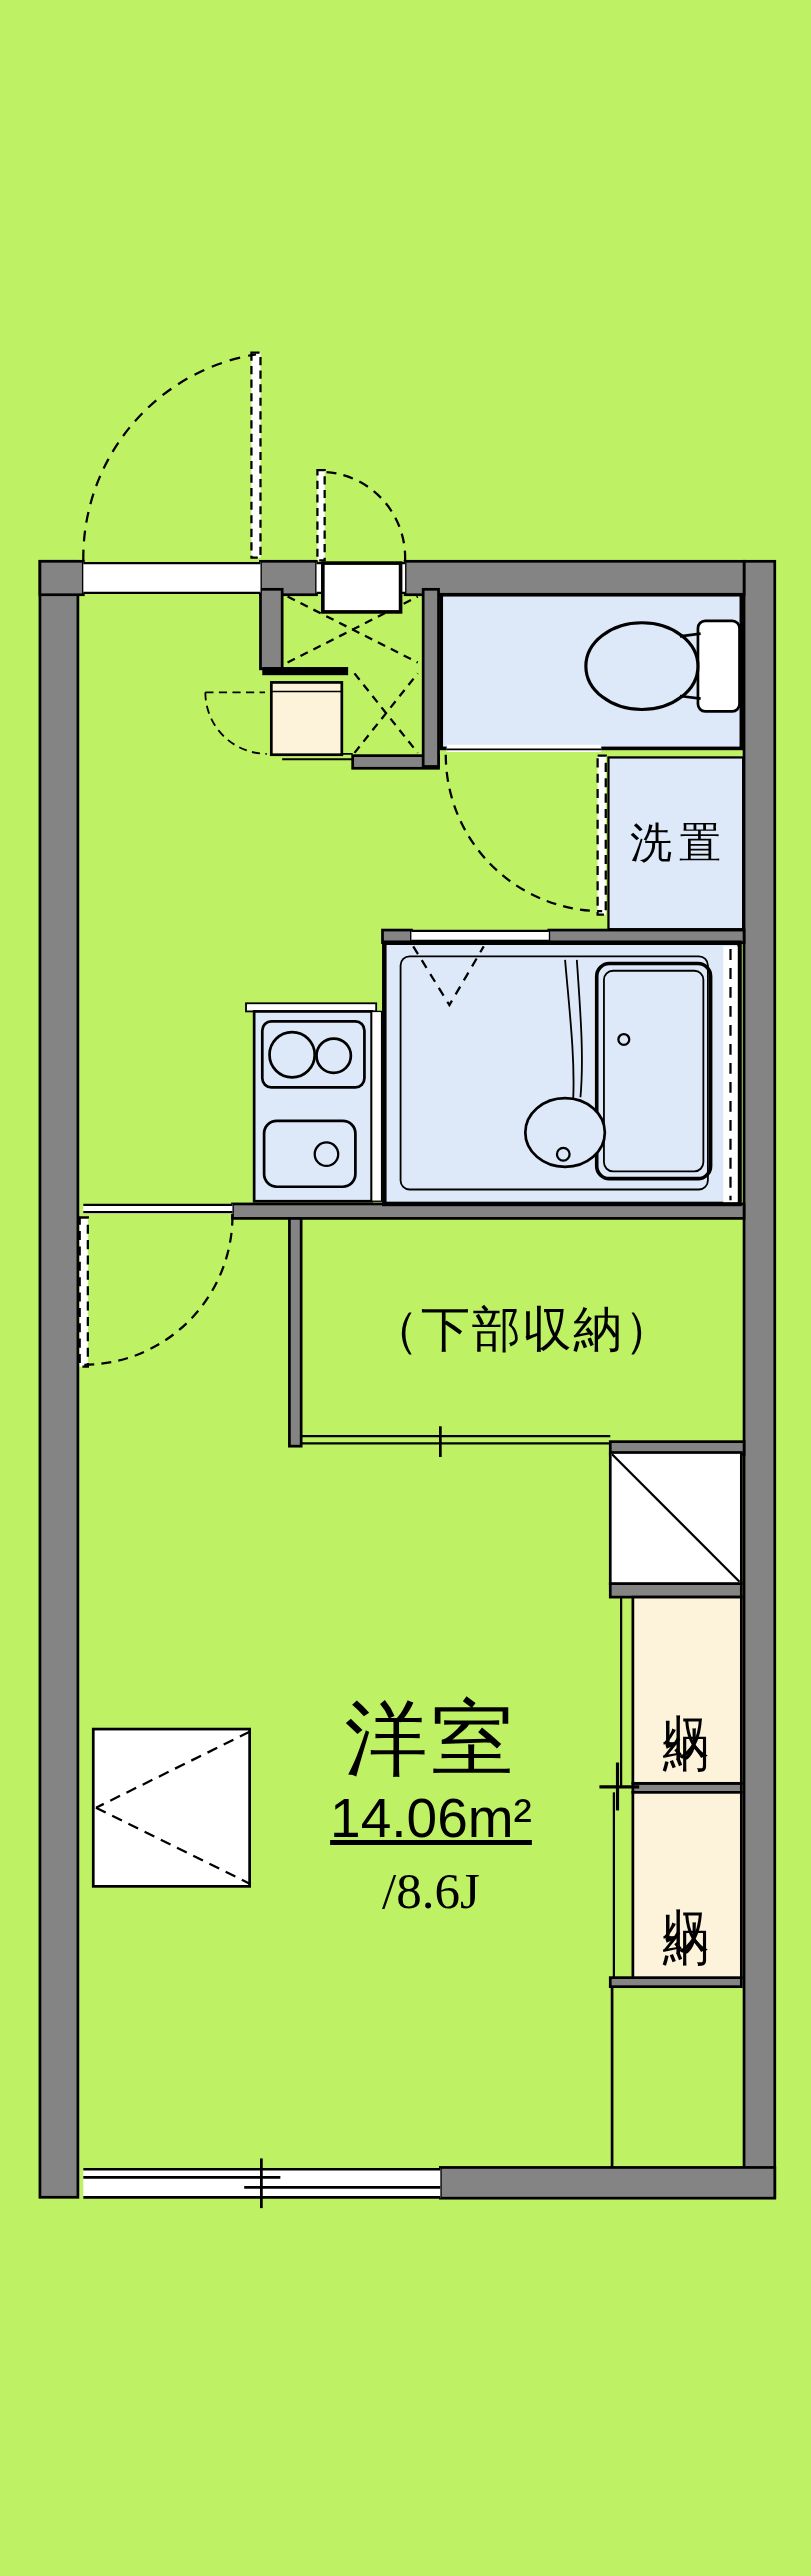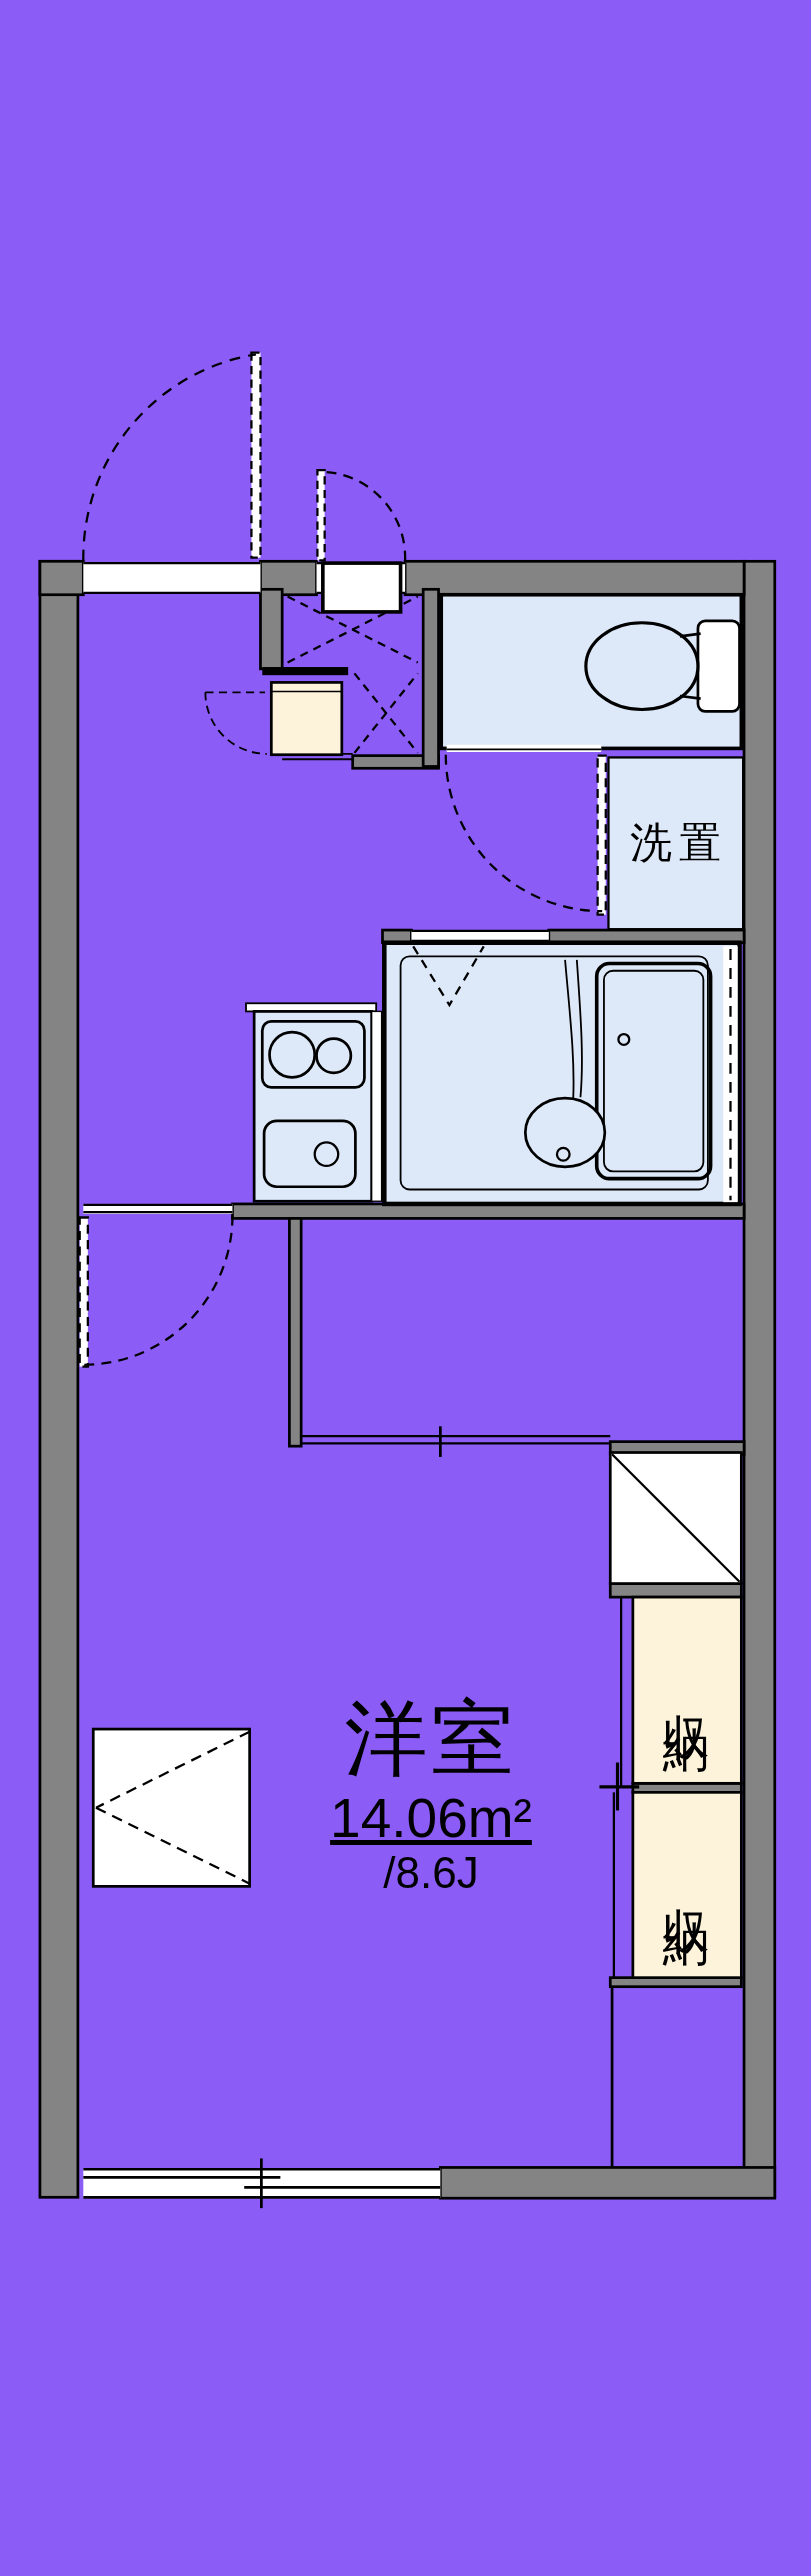"洗置" .canvas { background: #8b5cf6 -> #bef264 }
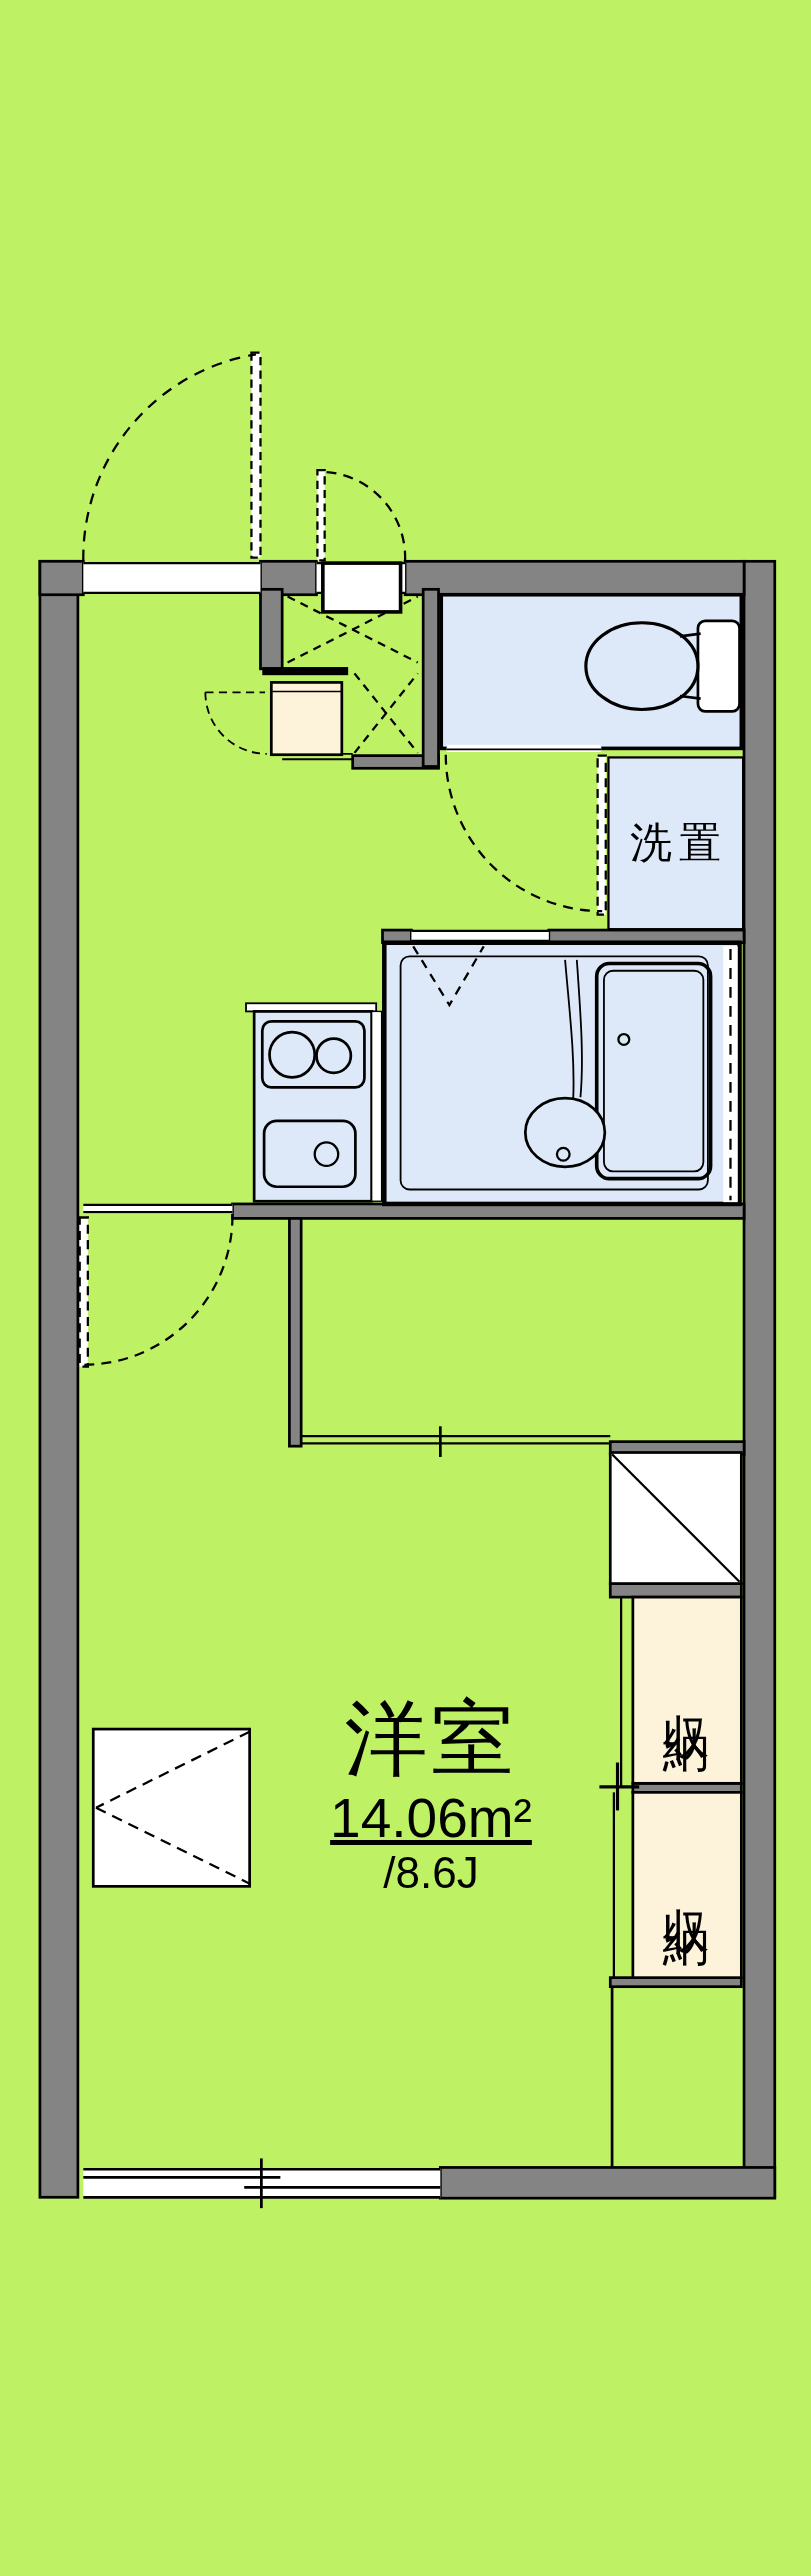"（下部収納）" div { html: none -> <div>（下部収納）</div> }
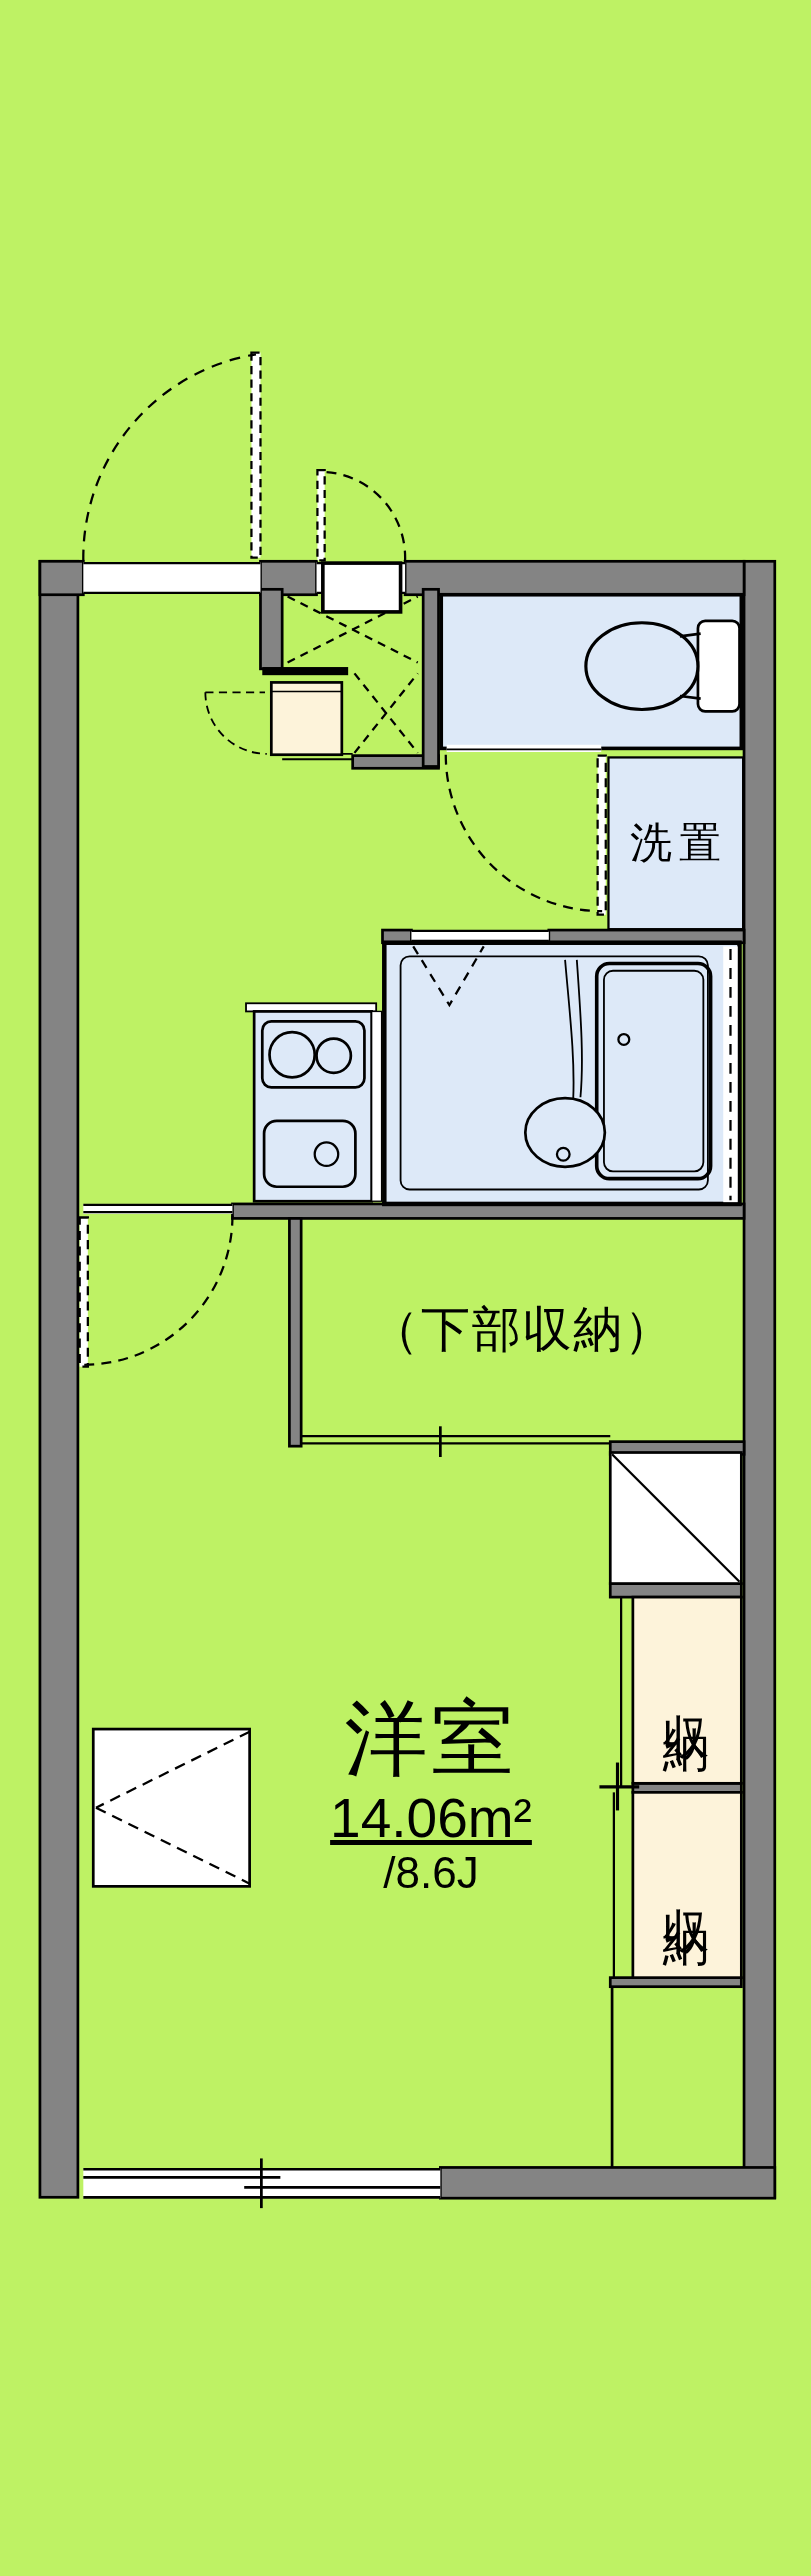"/8.6J" .lbl-room .room-jou { font-family: none -> Liberation Serif, serif; font-size: 44px -> 51px; margin-top: 5px -> 20px }
